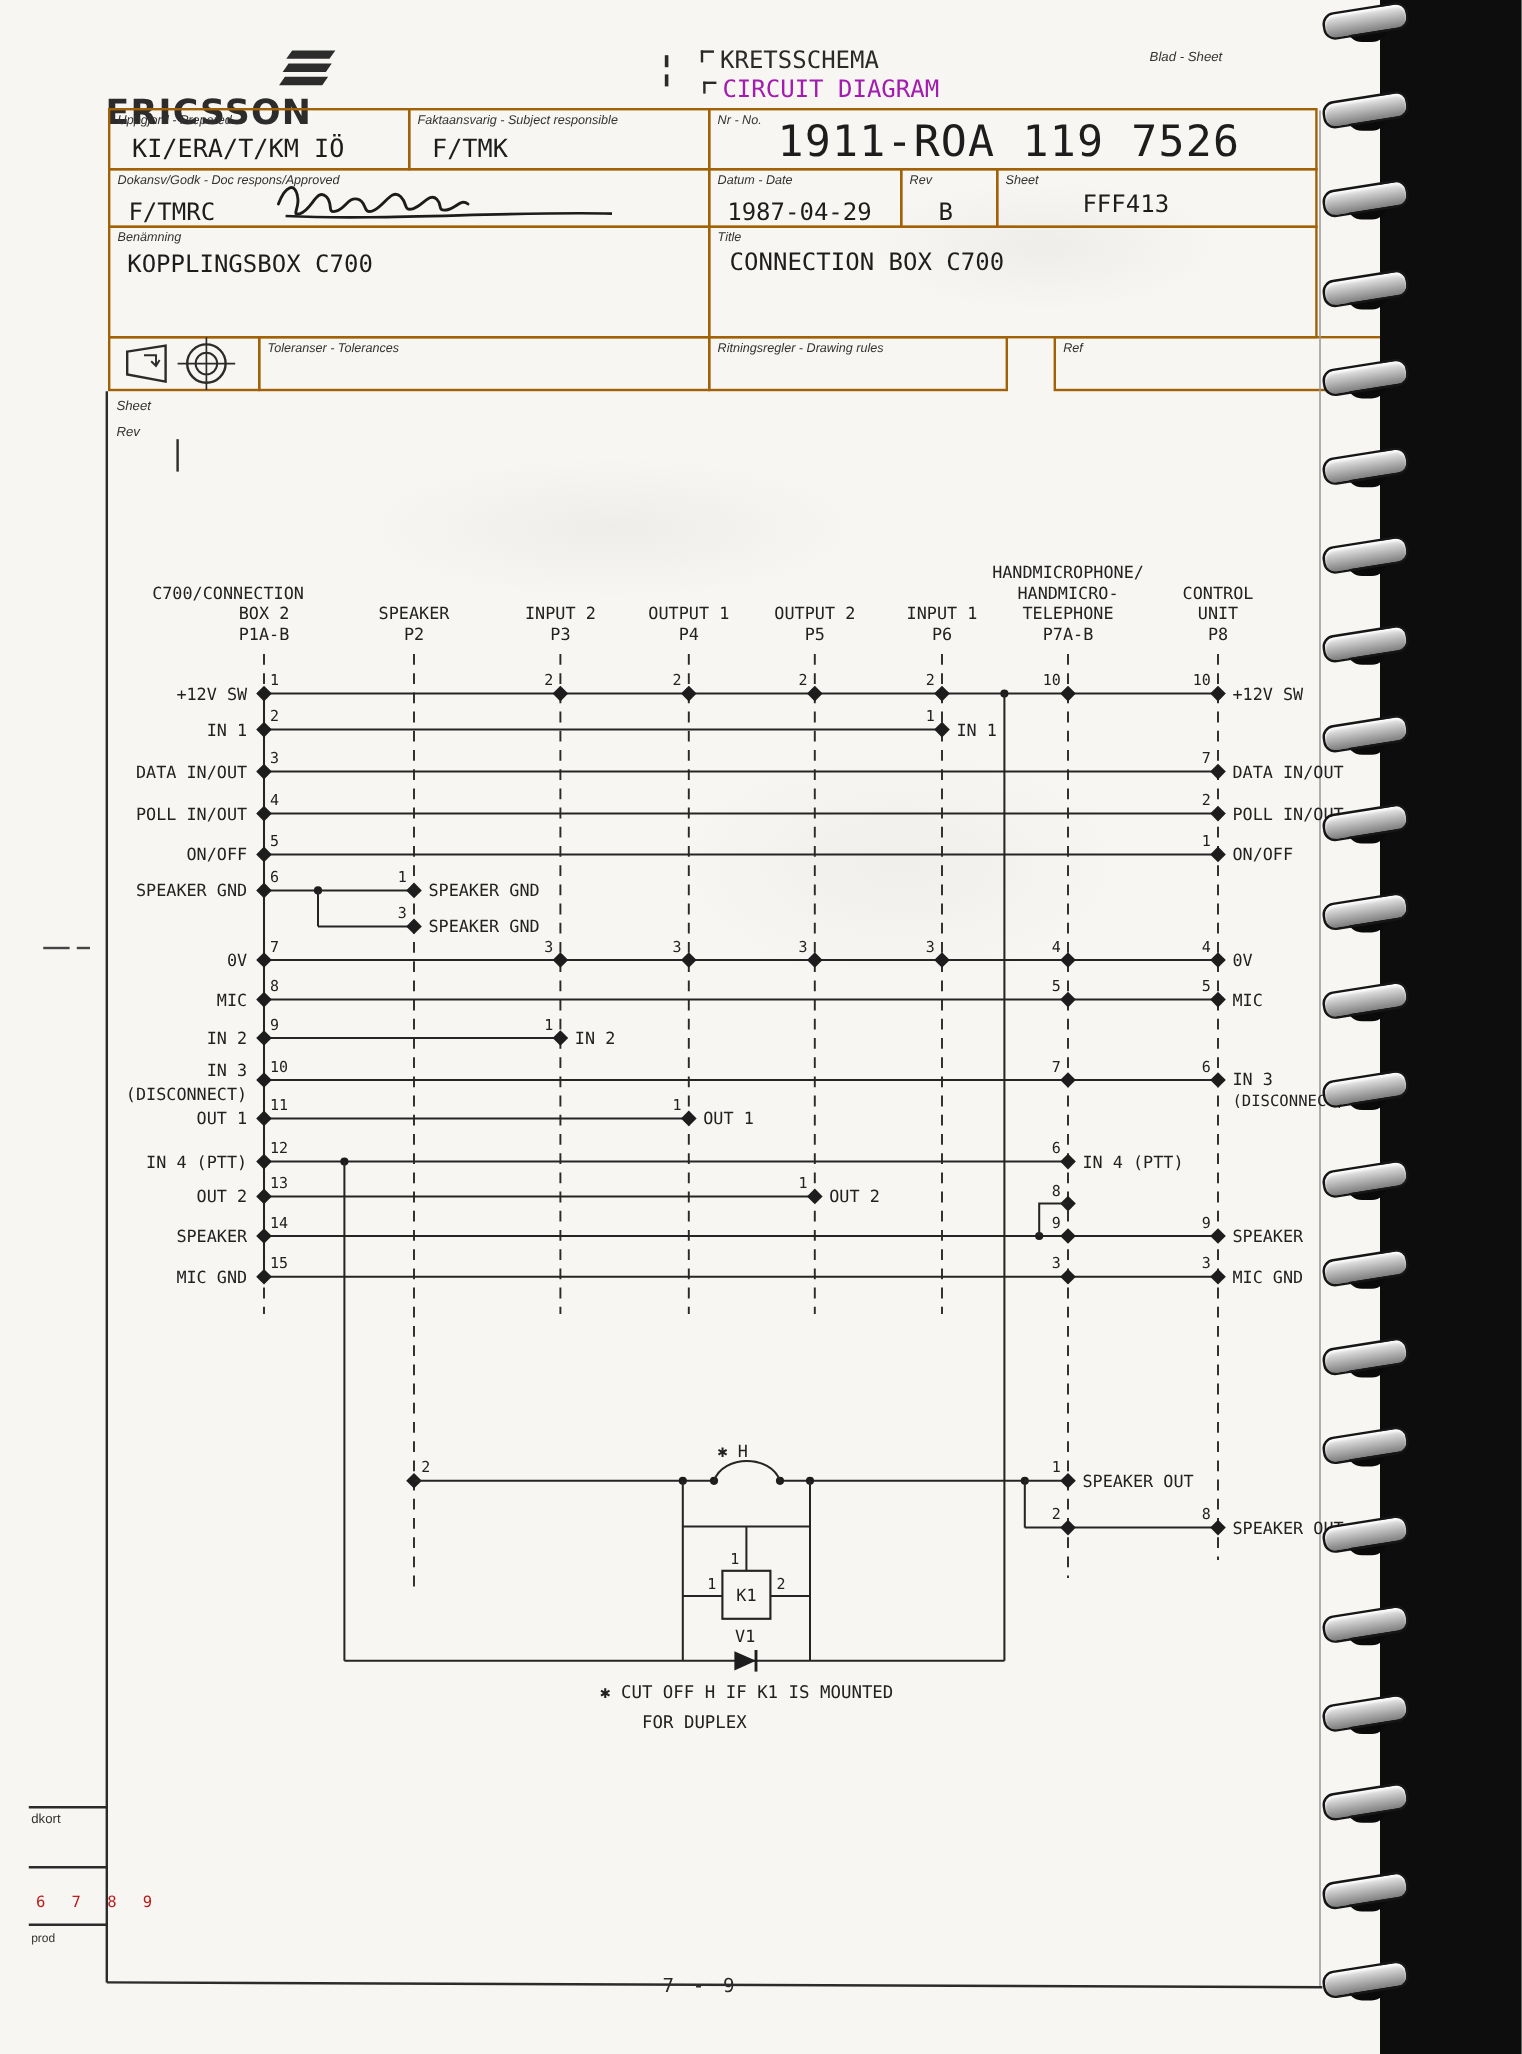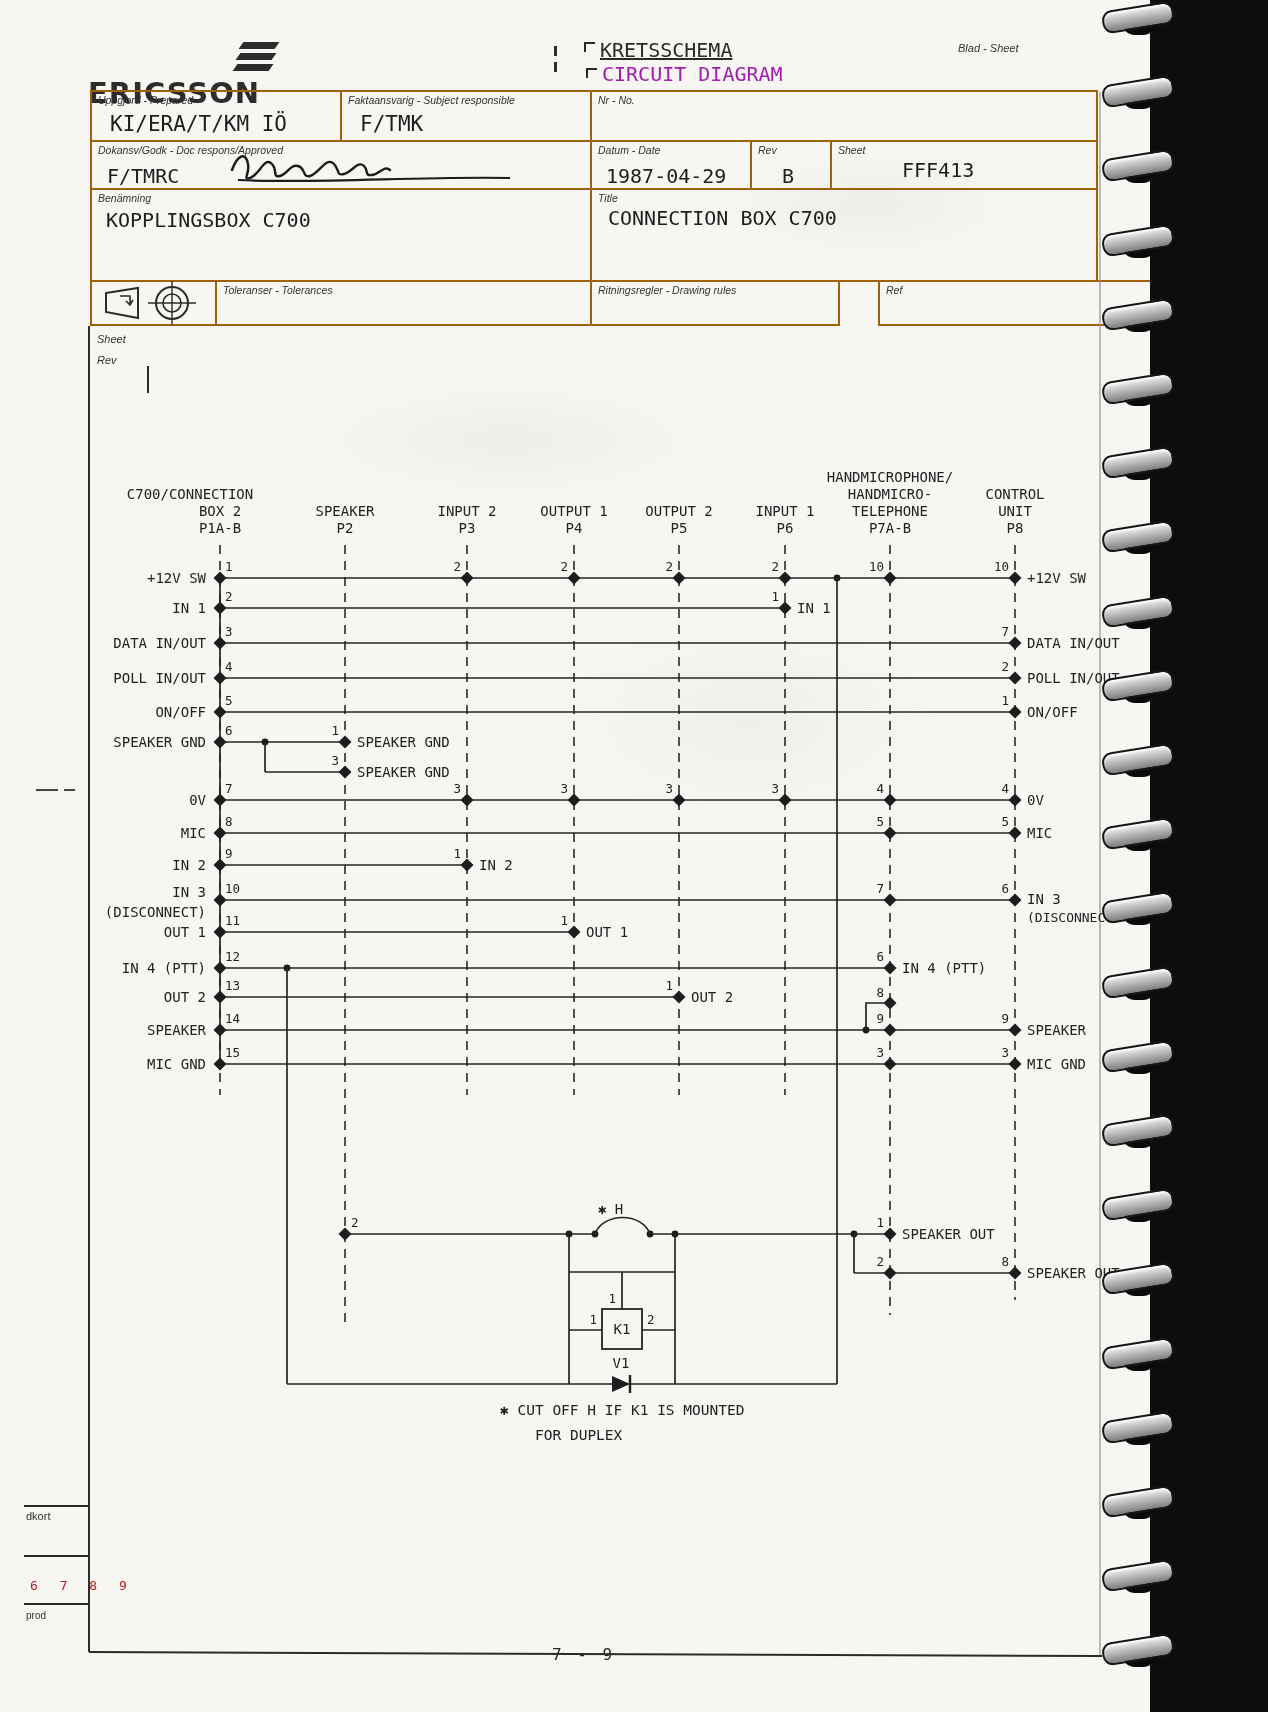"KRETSSCHEMA" div.abs { text-decoration: underline -> none }
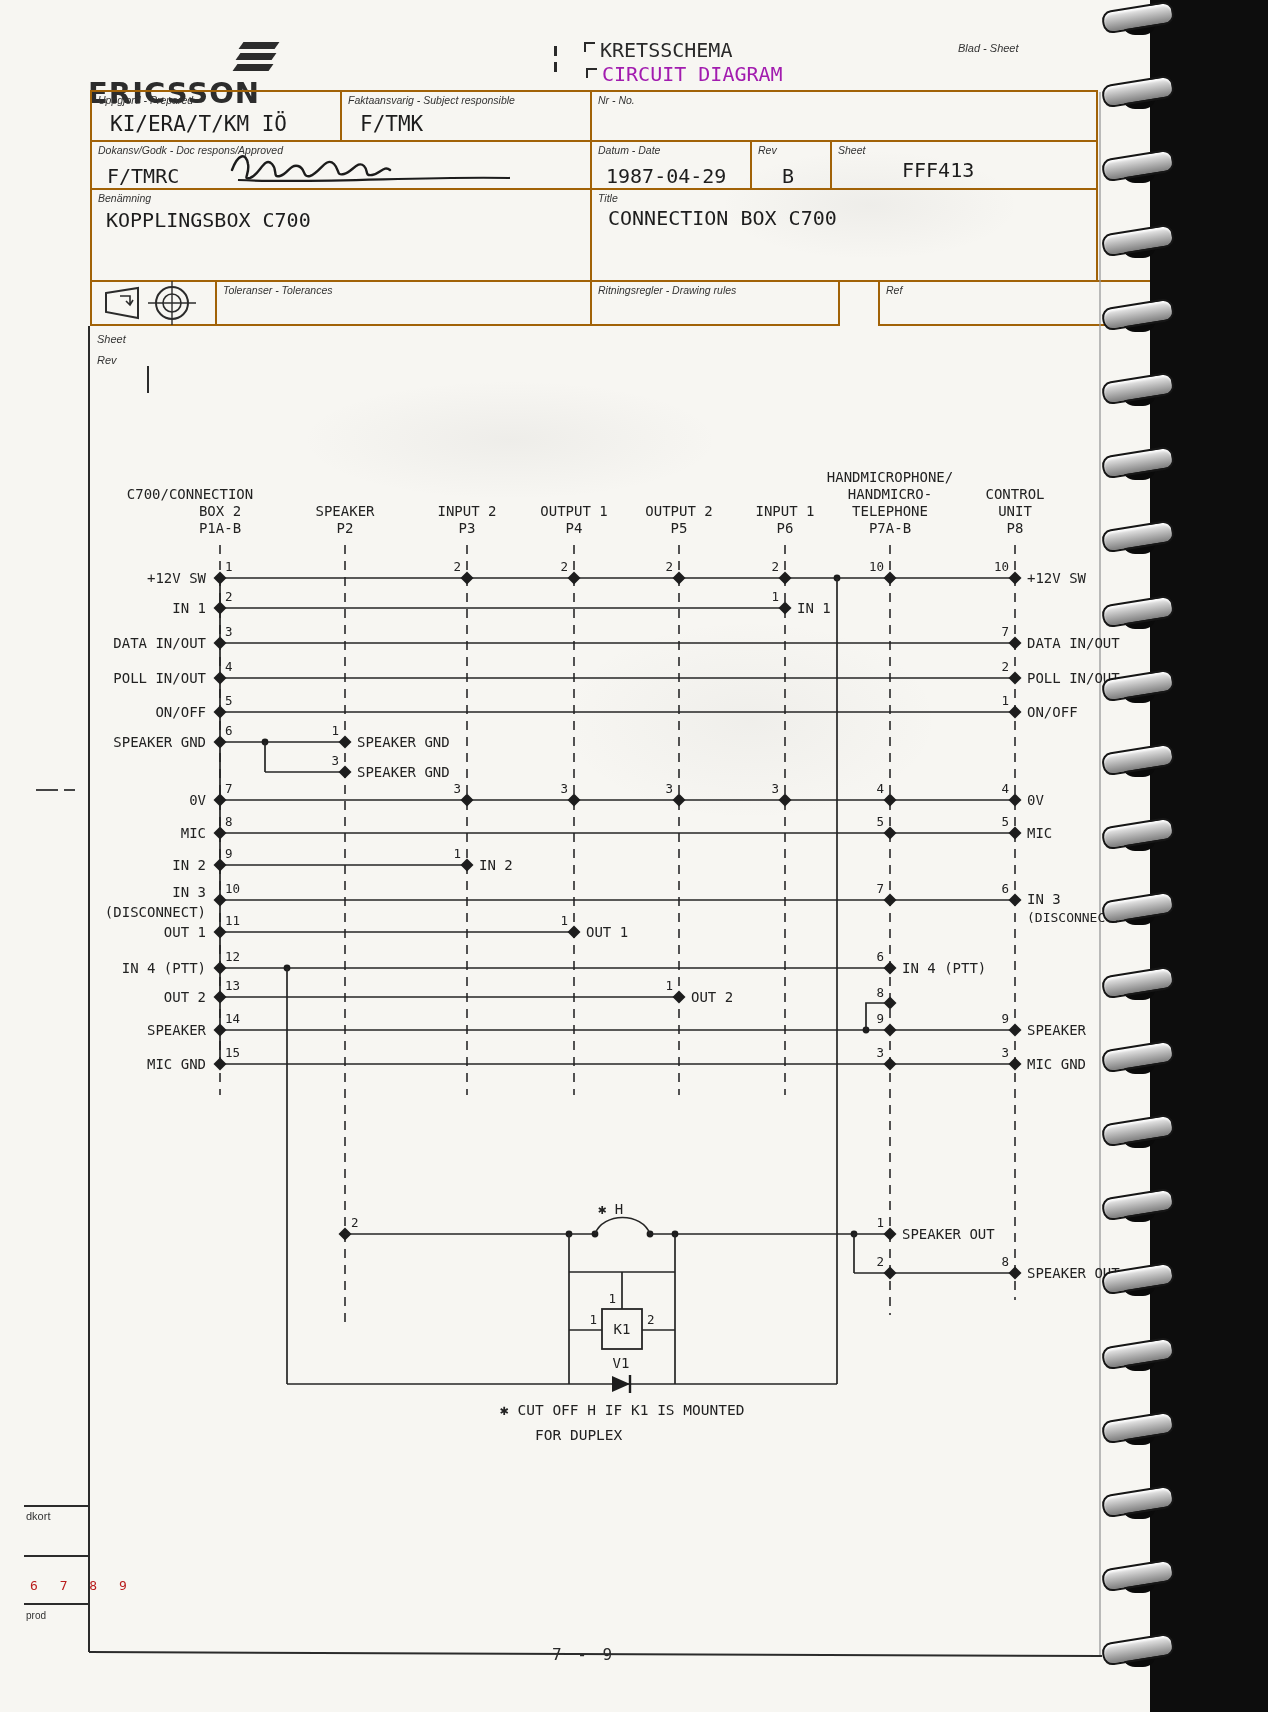"1911-ROA 119 7526" span.val { html: none -> <span>1911-ROA 119 7526</span> }
